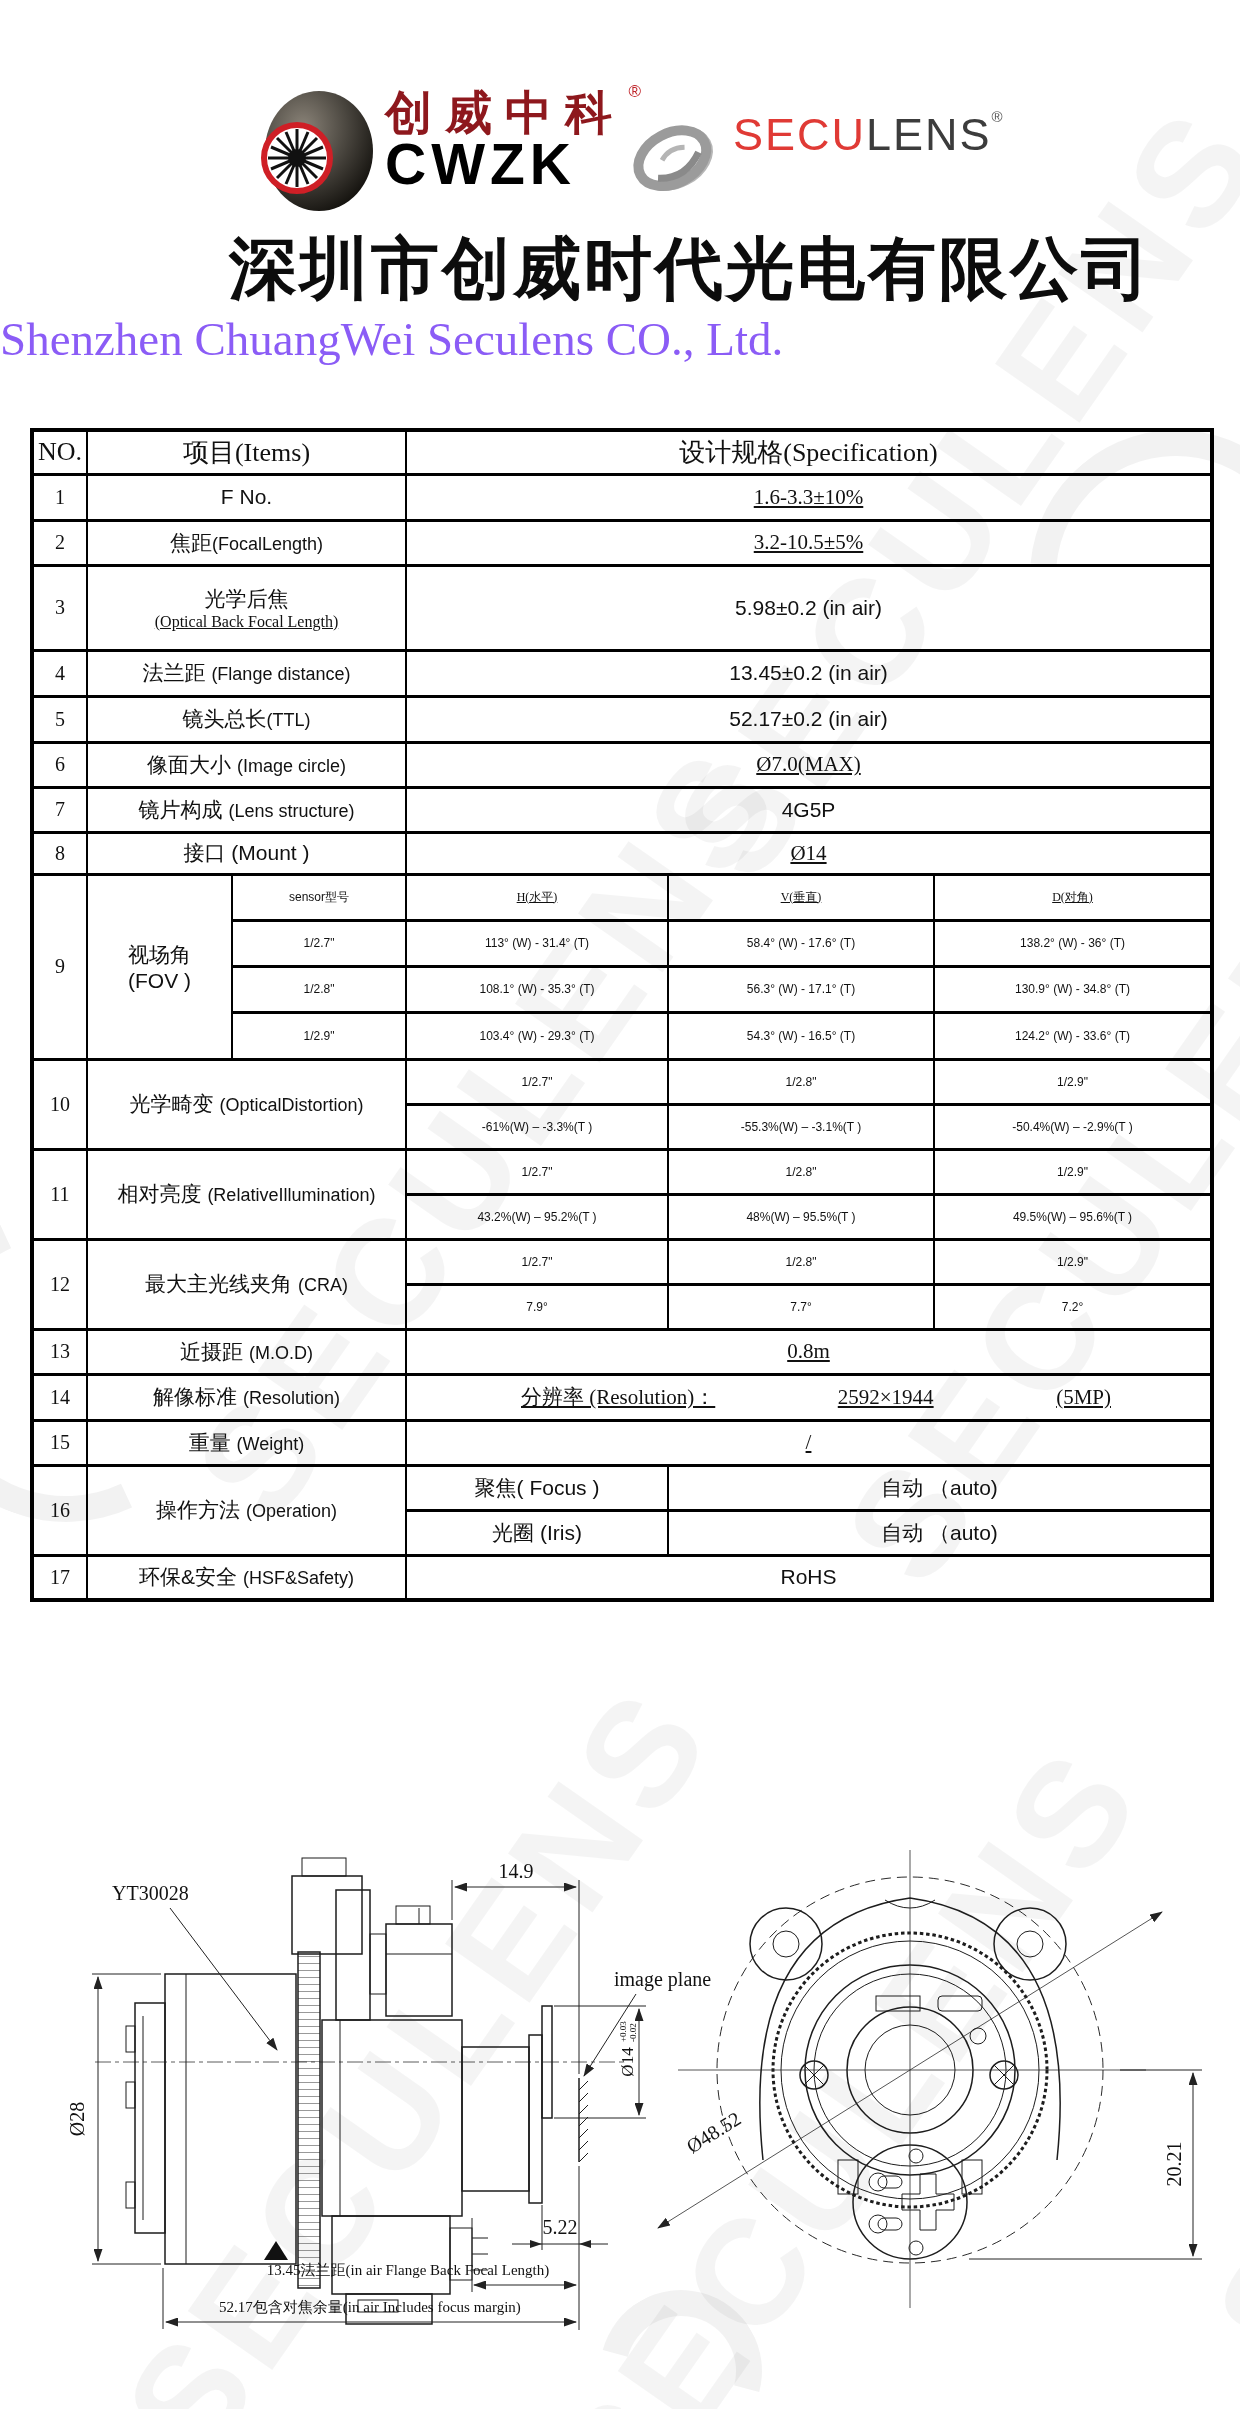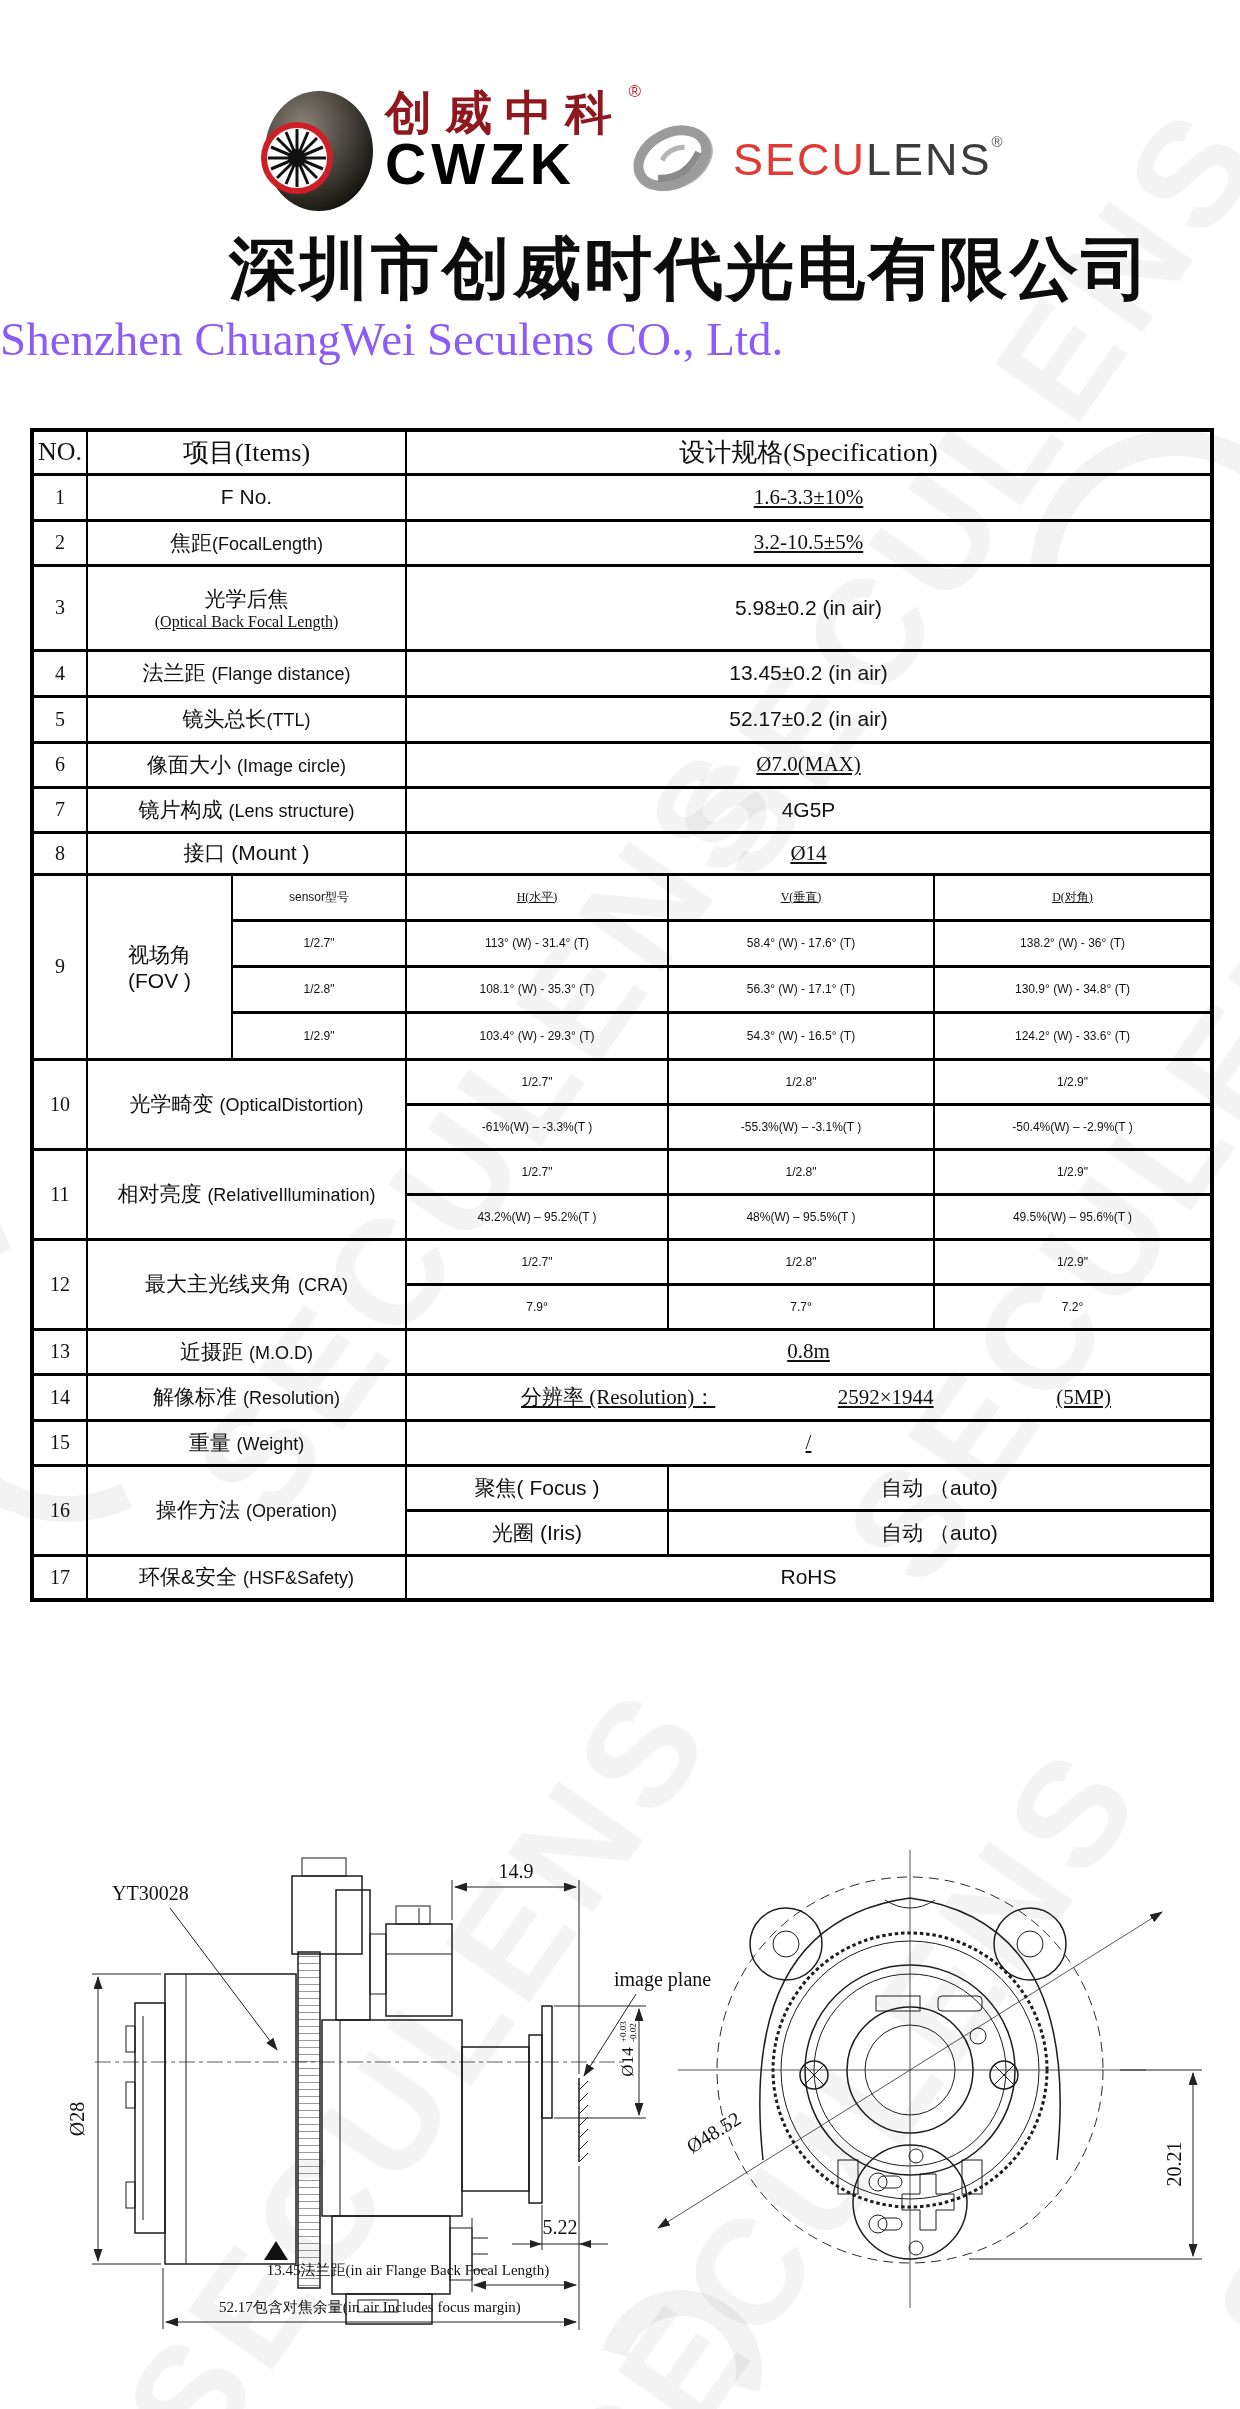"SECULENS®" .secu-group { align-items: center -> flex-start }
